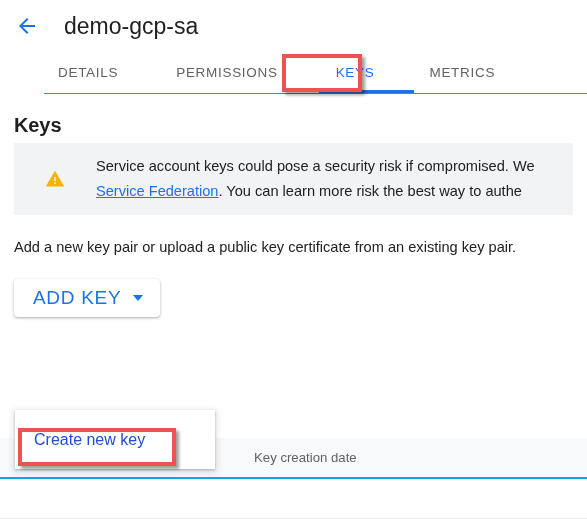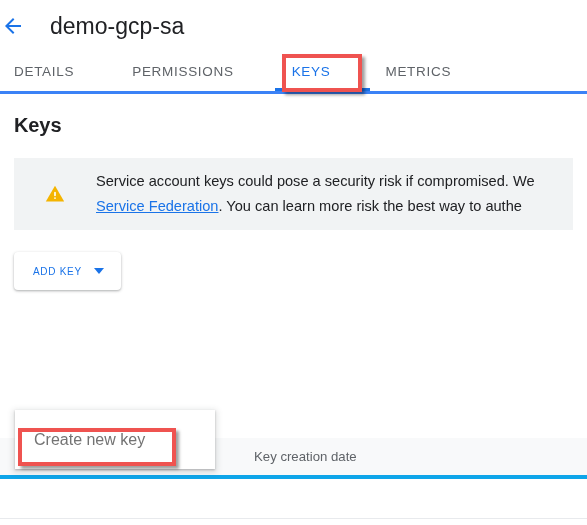"demo-gcp-sa" .header { padding-left: 0 -> 14px }
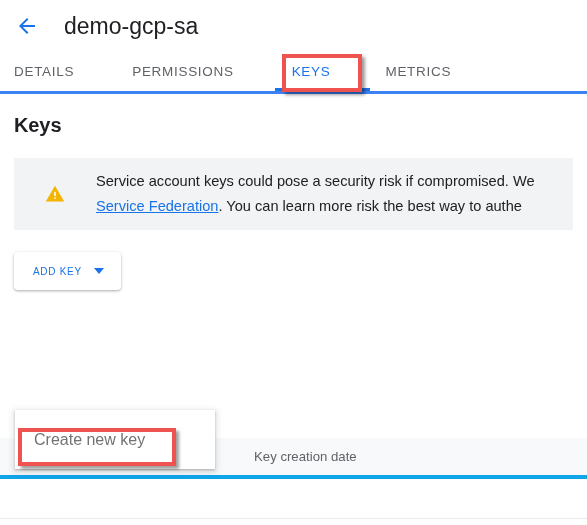"DETAILS" .tabbar { border-bottom: 3px solid #3b82f6 -> 1px solid #3b82f6; margin-left: none -> 44px }
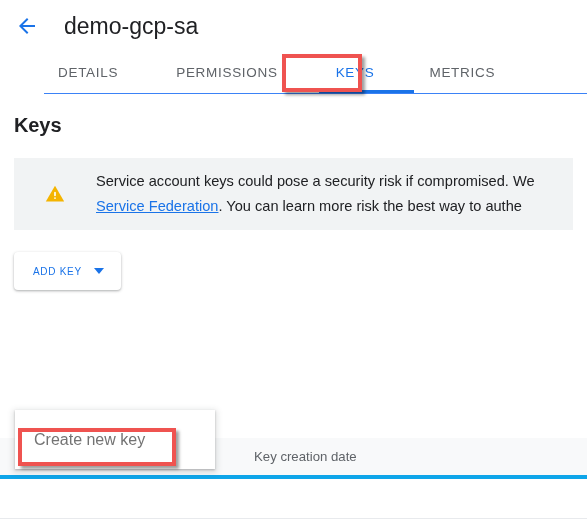"Service account keys could pose" .warn-banner { margin-top: 21px -> 6px }
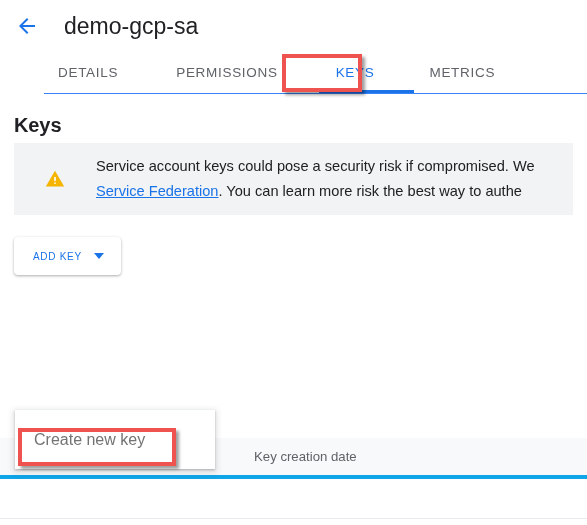"Add a new key pair" div.para { html: none -> <div>Add a new key pair or upload a public key certificate from an existing key pair.</div> }
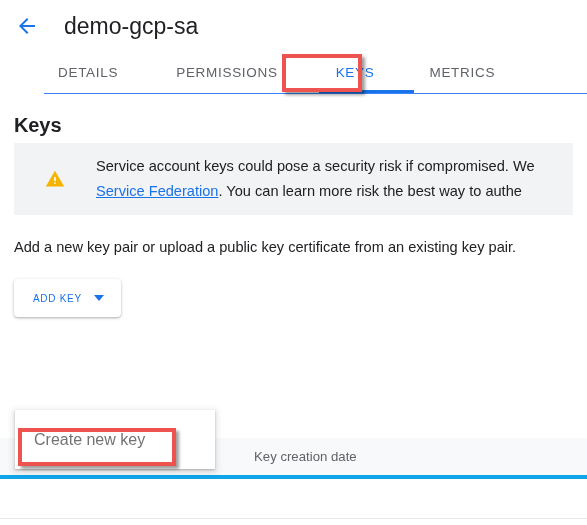"ADD KEY" .addkey-btn { font-size: 10px -> 19px }
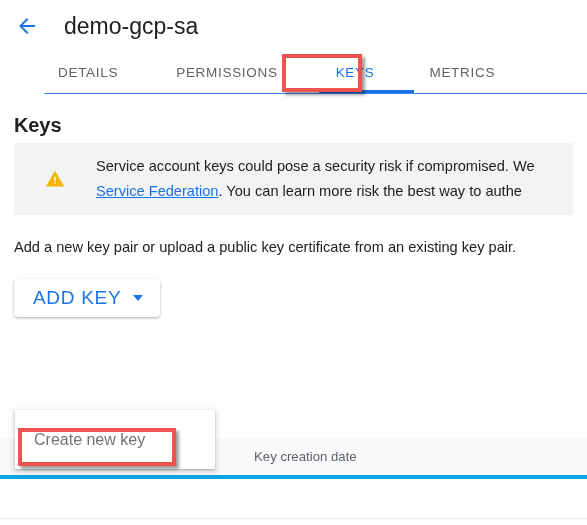"Create new key" .menu-item { color: #737373 -> #1d4ed8 }
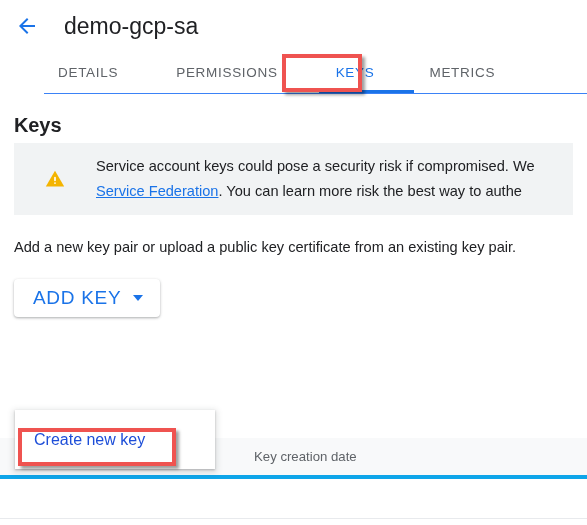"Key creation date" .thead { border-bottom: 4px solid #0ea5e9 -> 2px solid #0ea5e9 }
